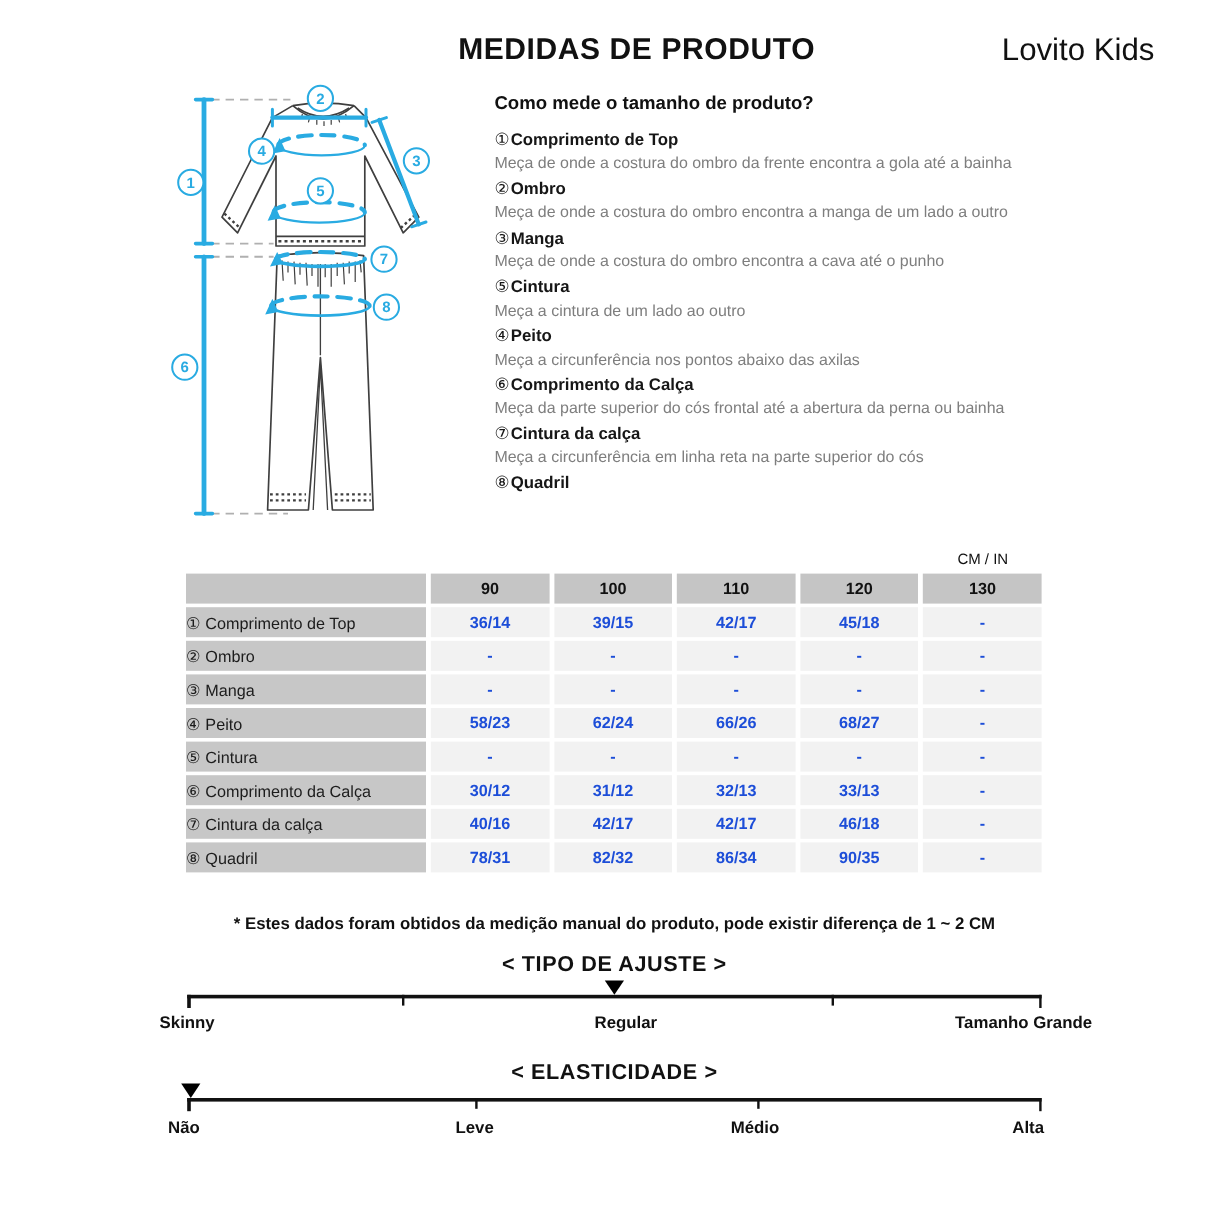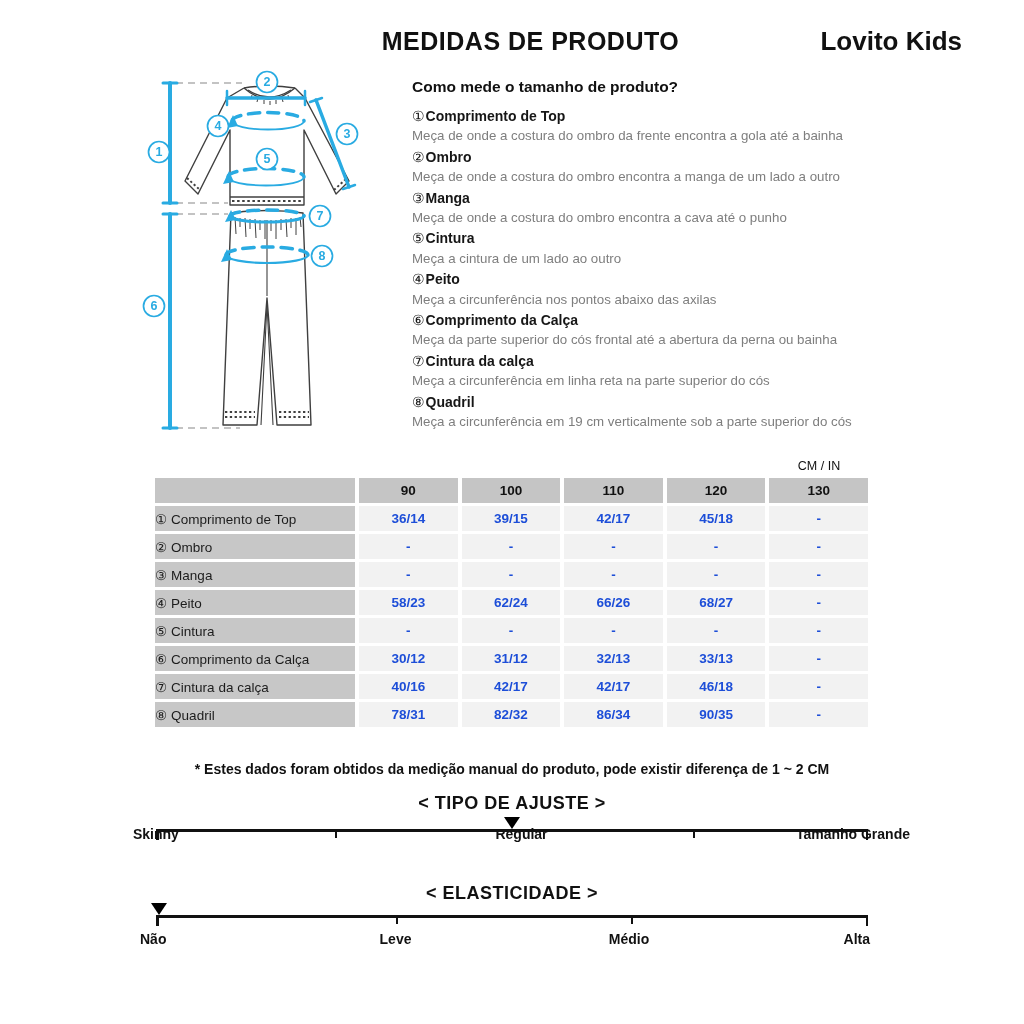"Lovito Kids" .brand { font-weight: 700 -> 400 }
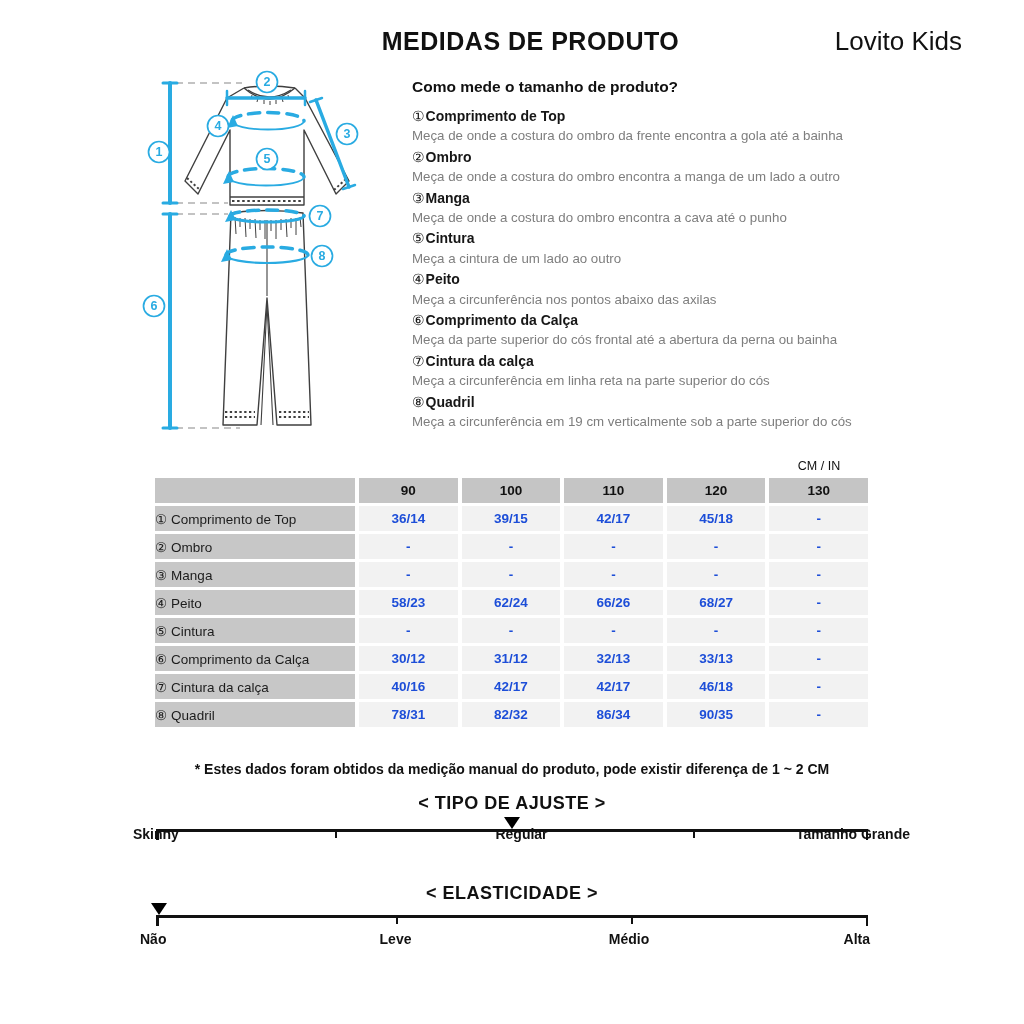"Meça a circunferência em 19" div.inst-desc { html: <div>Meça a circunferência em 19 cm verticalmente sob a parte superior do cós</div> -> none }
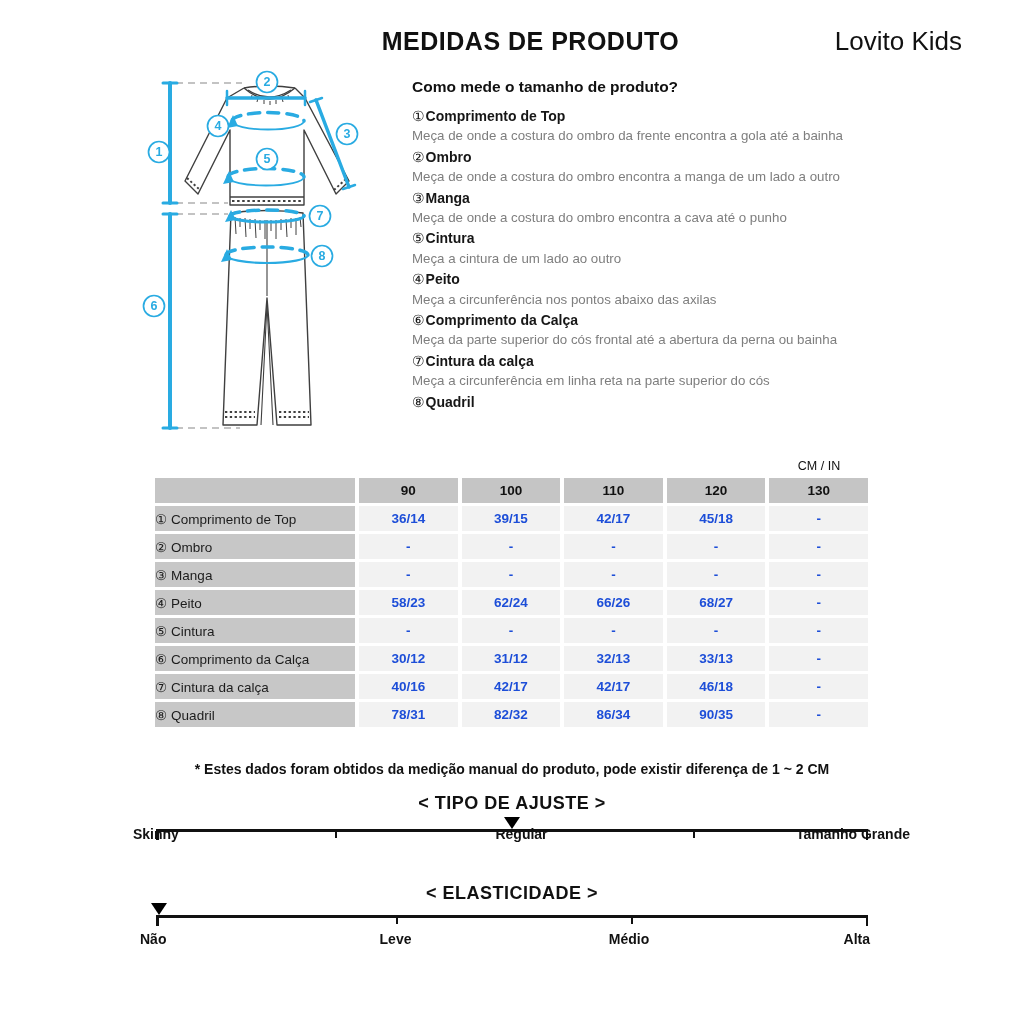"Skinny" .fit-labels { top: 826px -> 844px }
